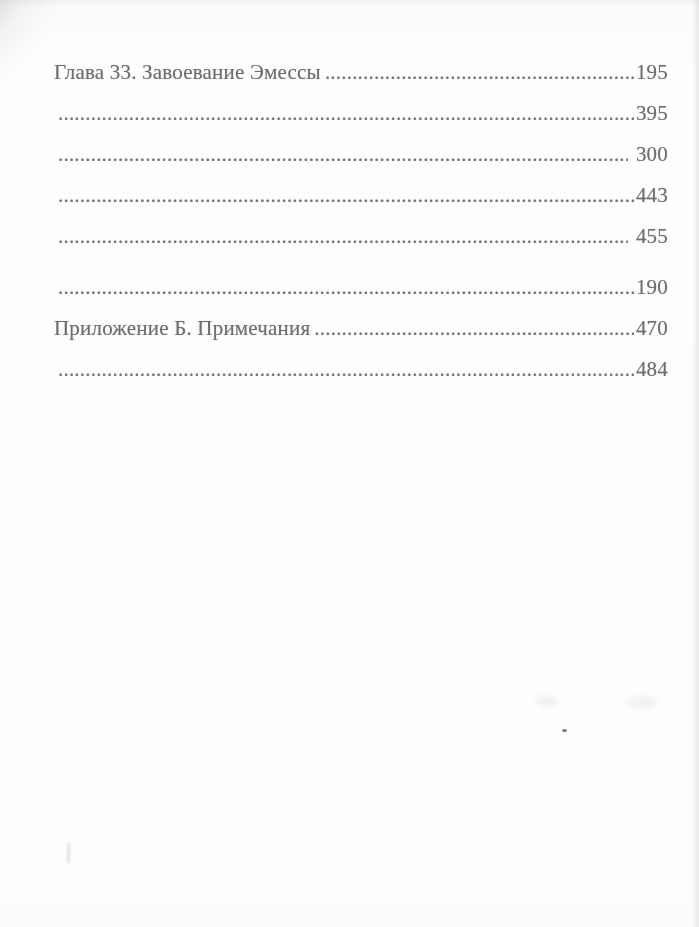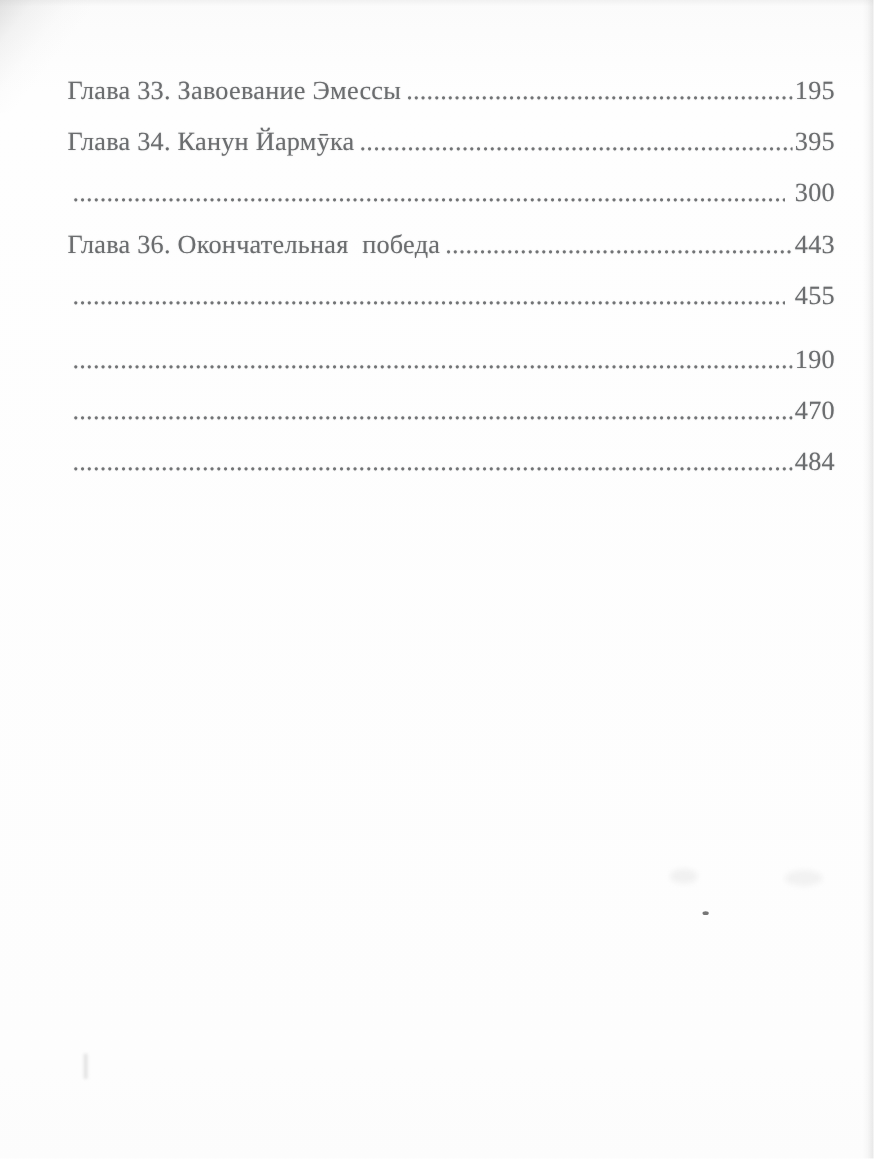"Глава 34. Канун Йармӯка" span.title { html: <span>Глава 34. Канун Йармӯка</span> -> none }
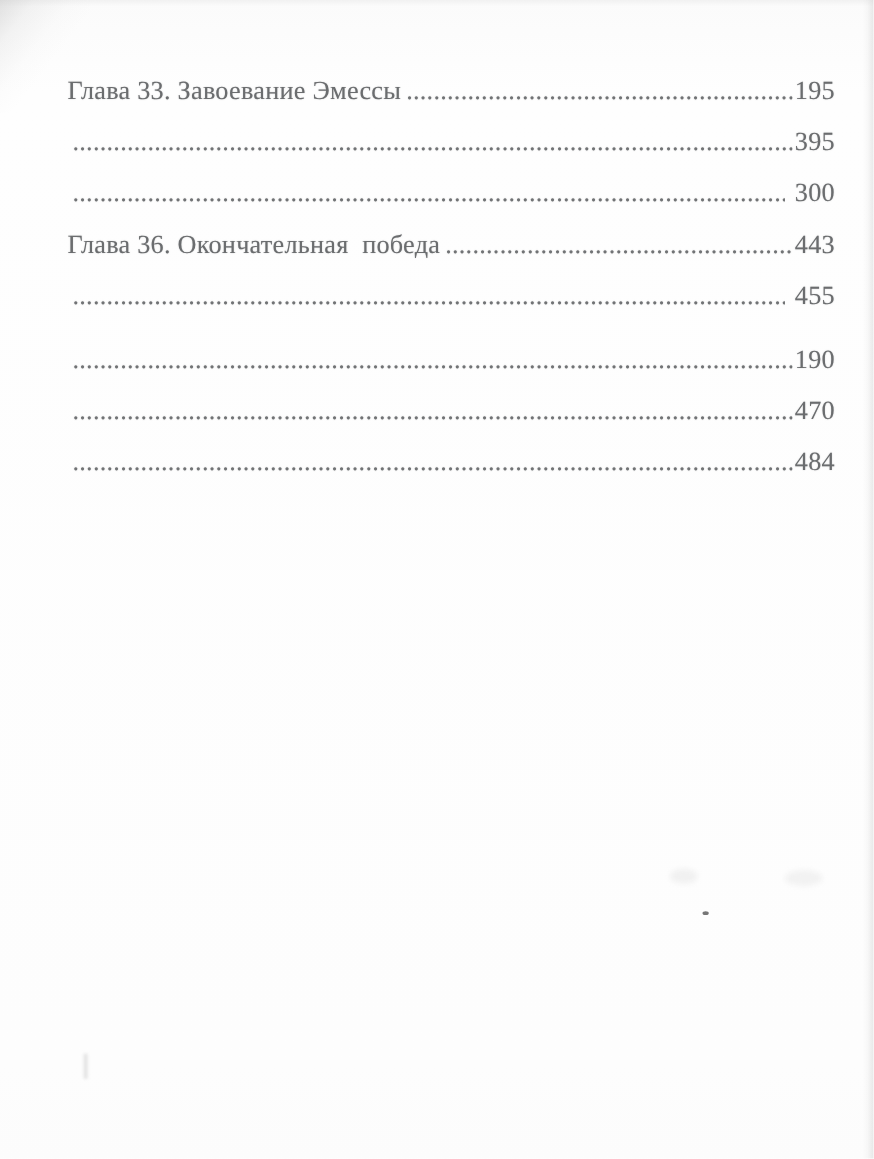"Глава 36. Окончательная победа" span.title { html: <span>Глава 36. Окончательная победа</span> -> none }
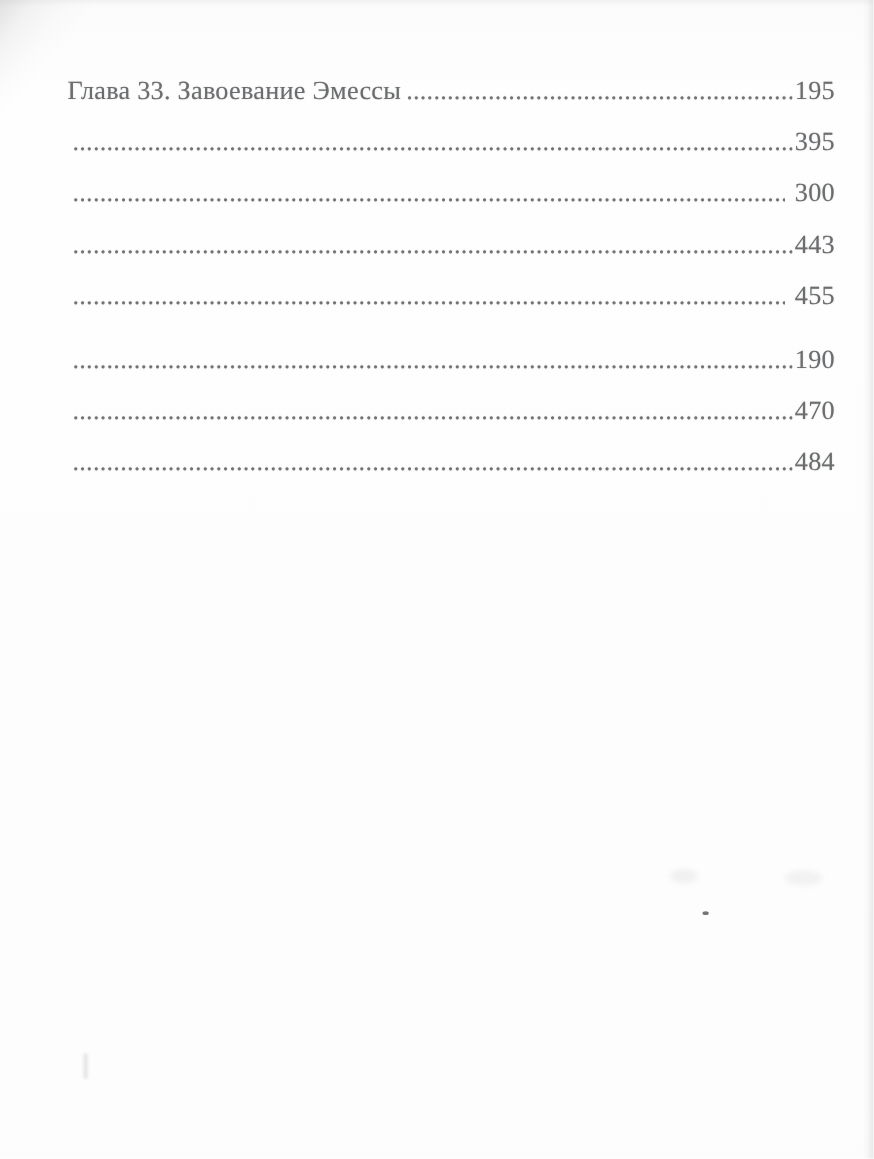"Приложение Б. Примечания" span.title { html: none -> <span>Приложение Б. Примечания</span> }
